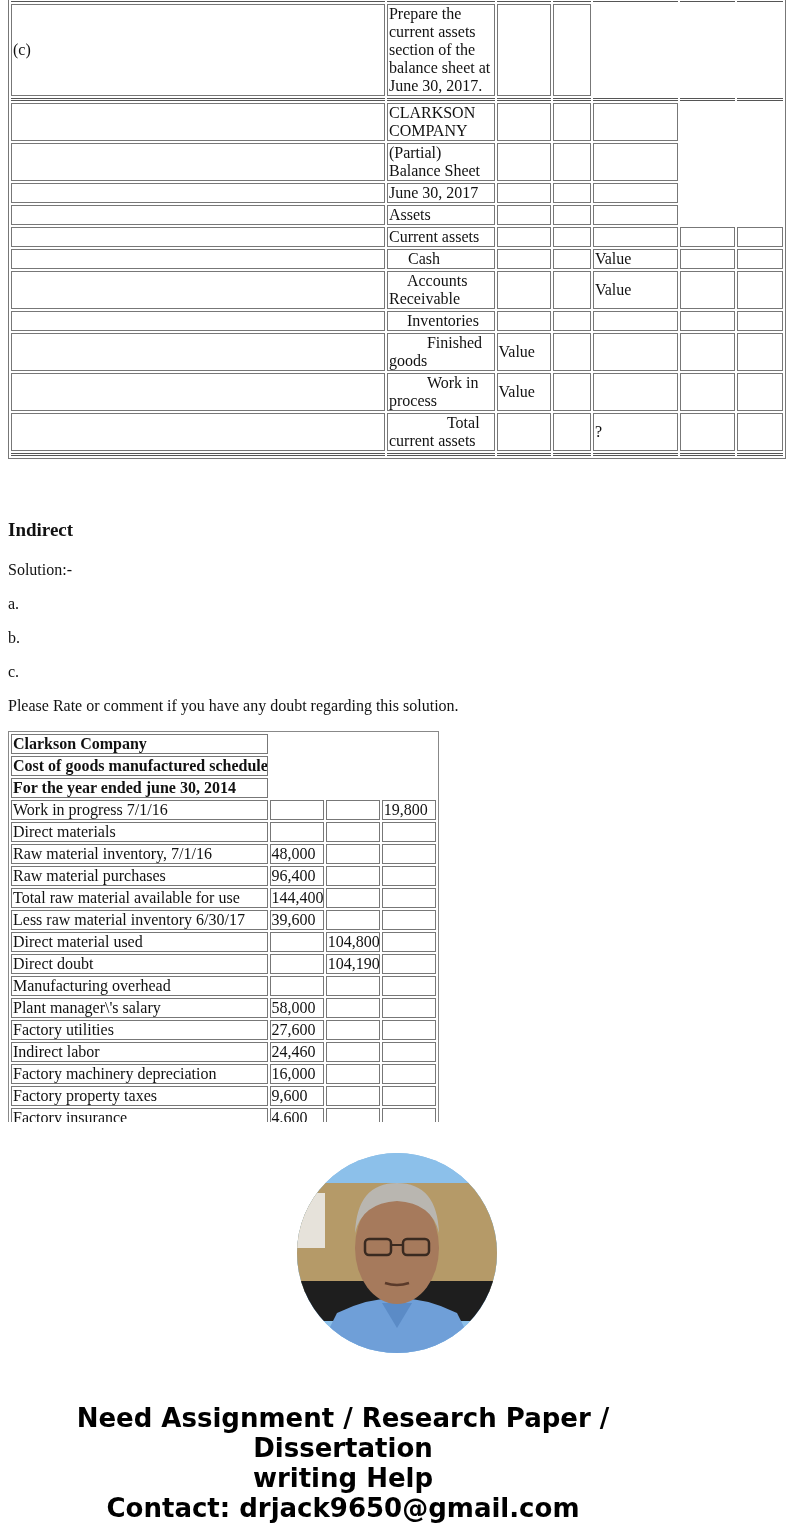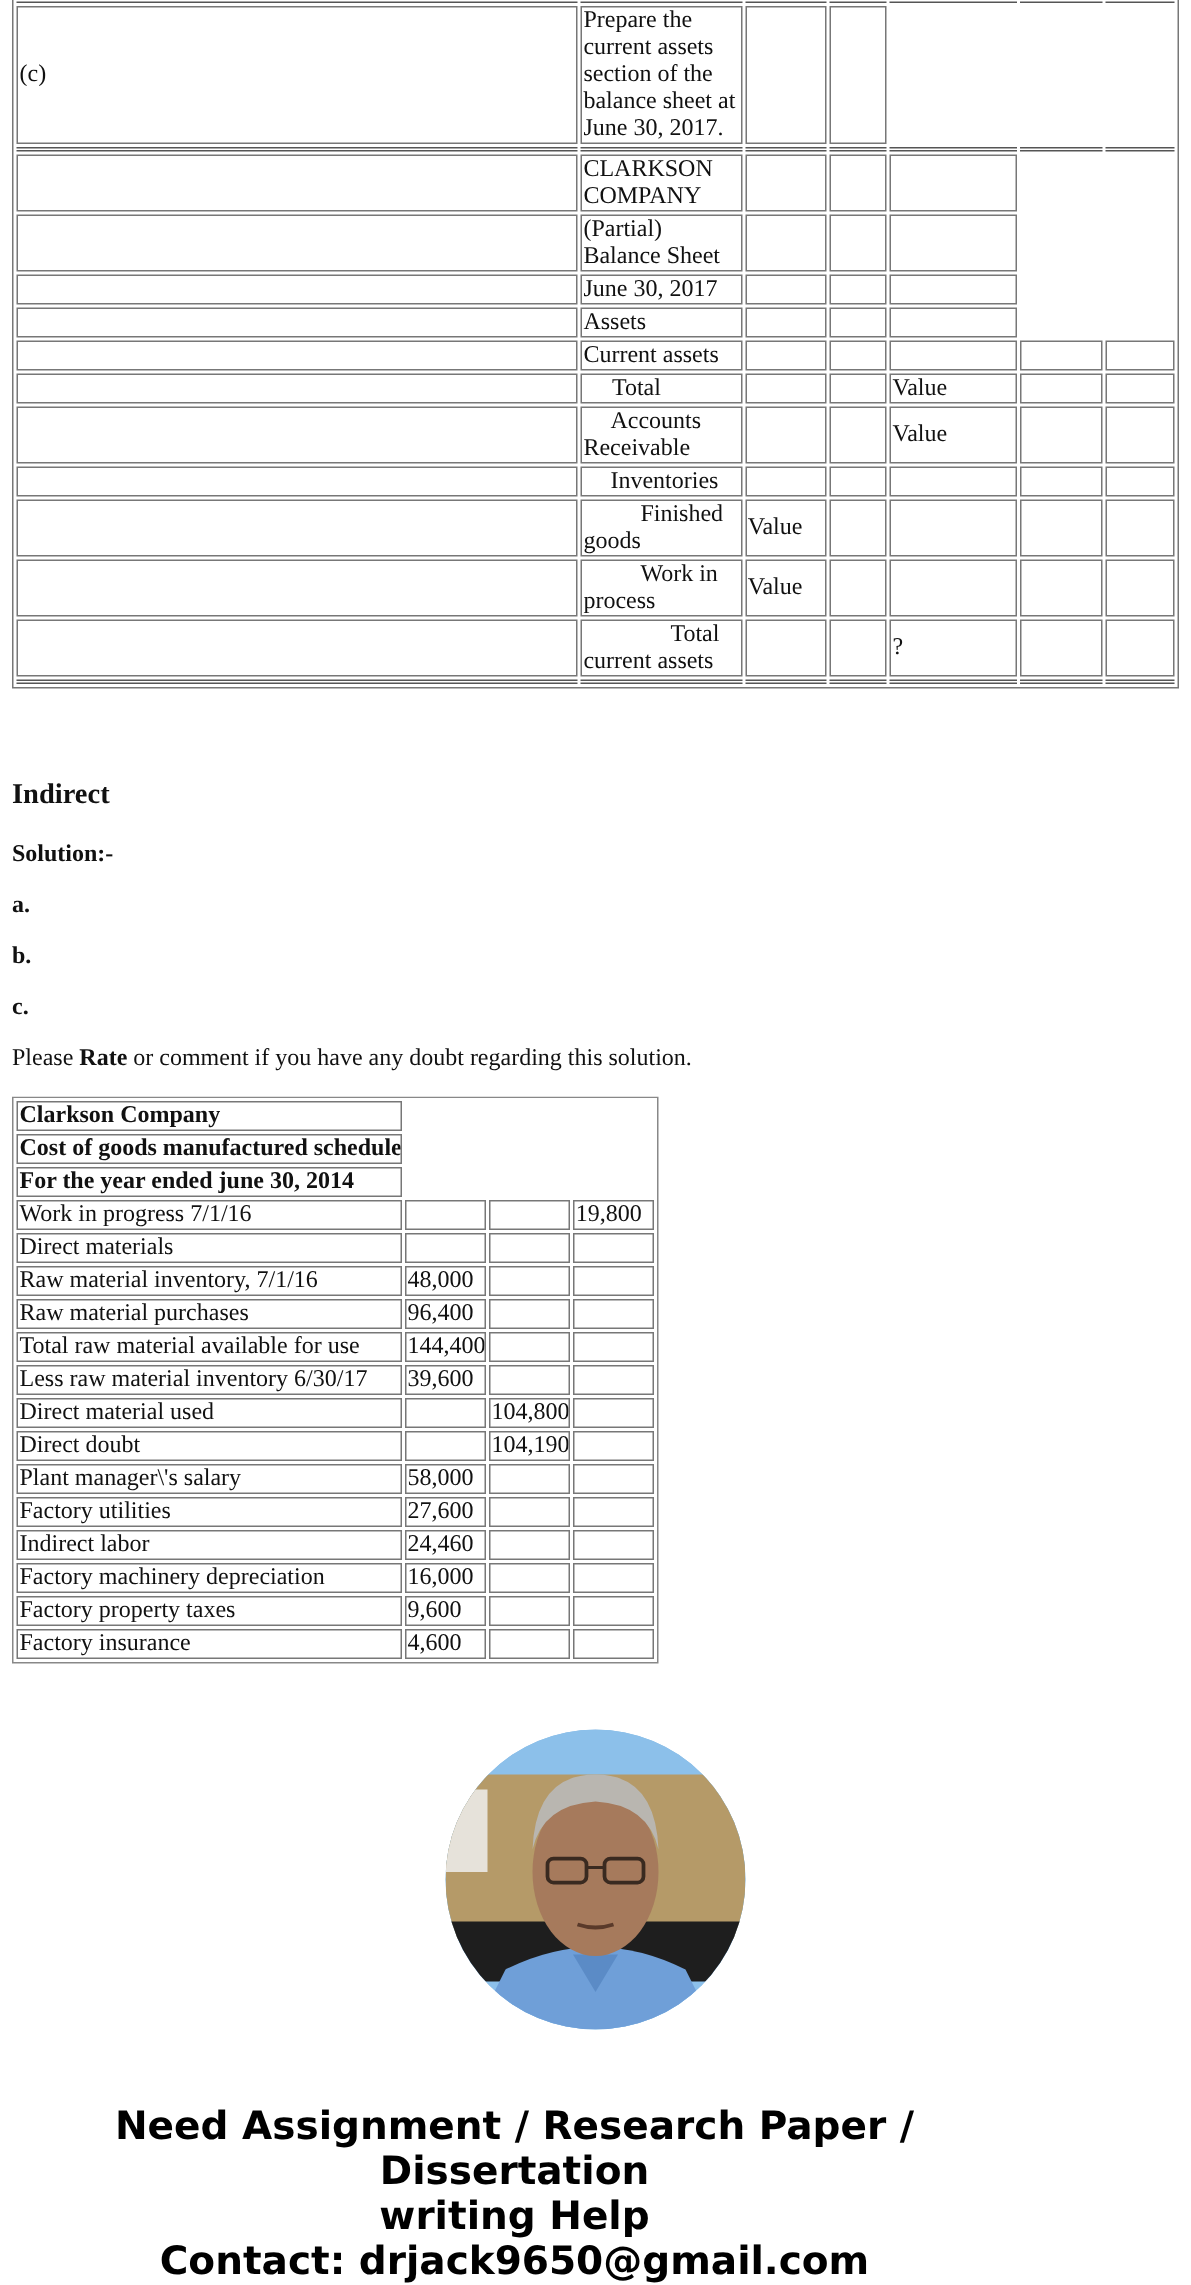"Total" td.ind1 { text: Total -> Cash }
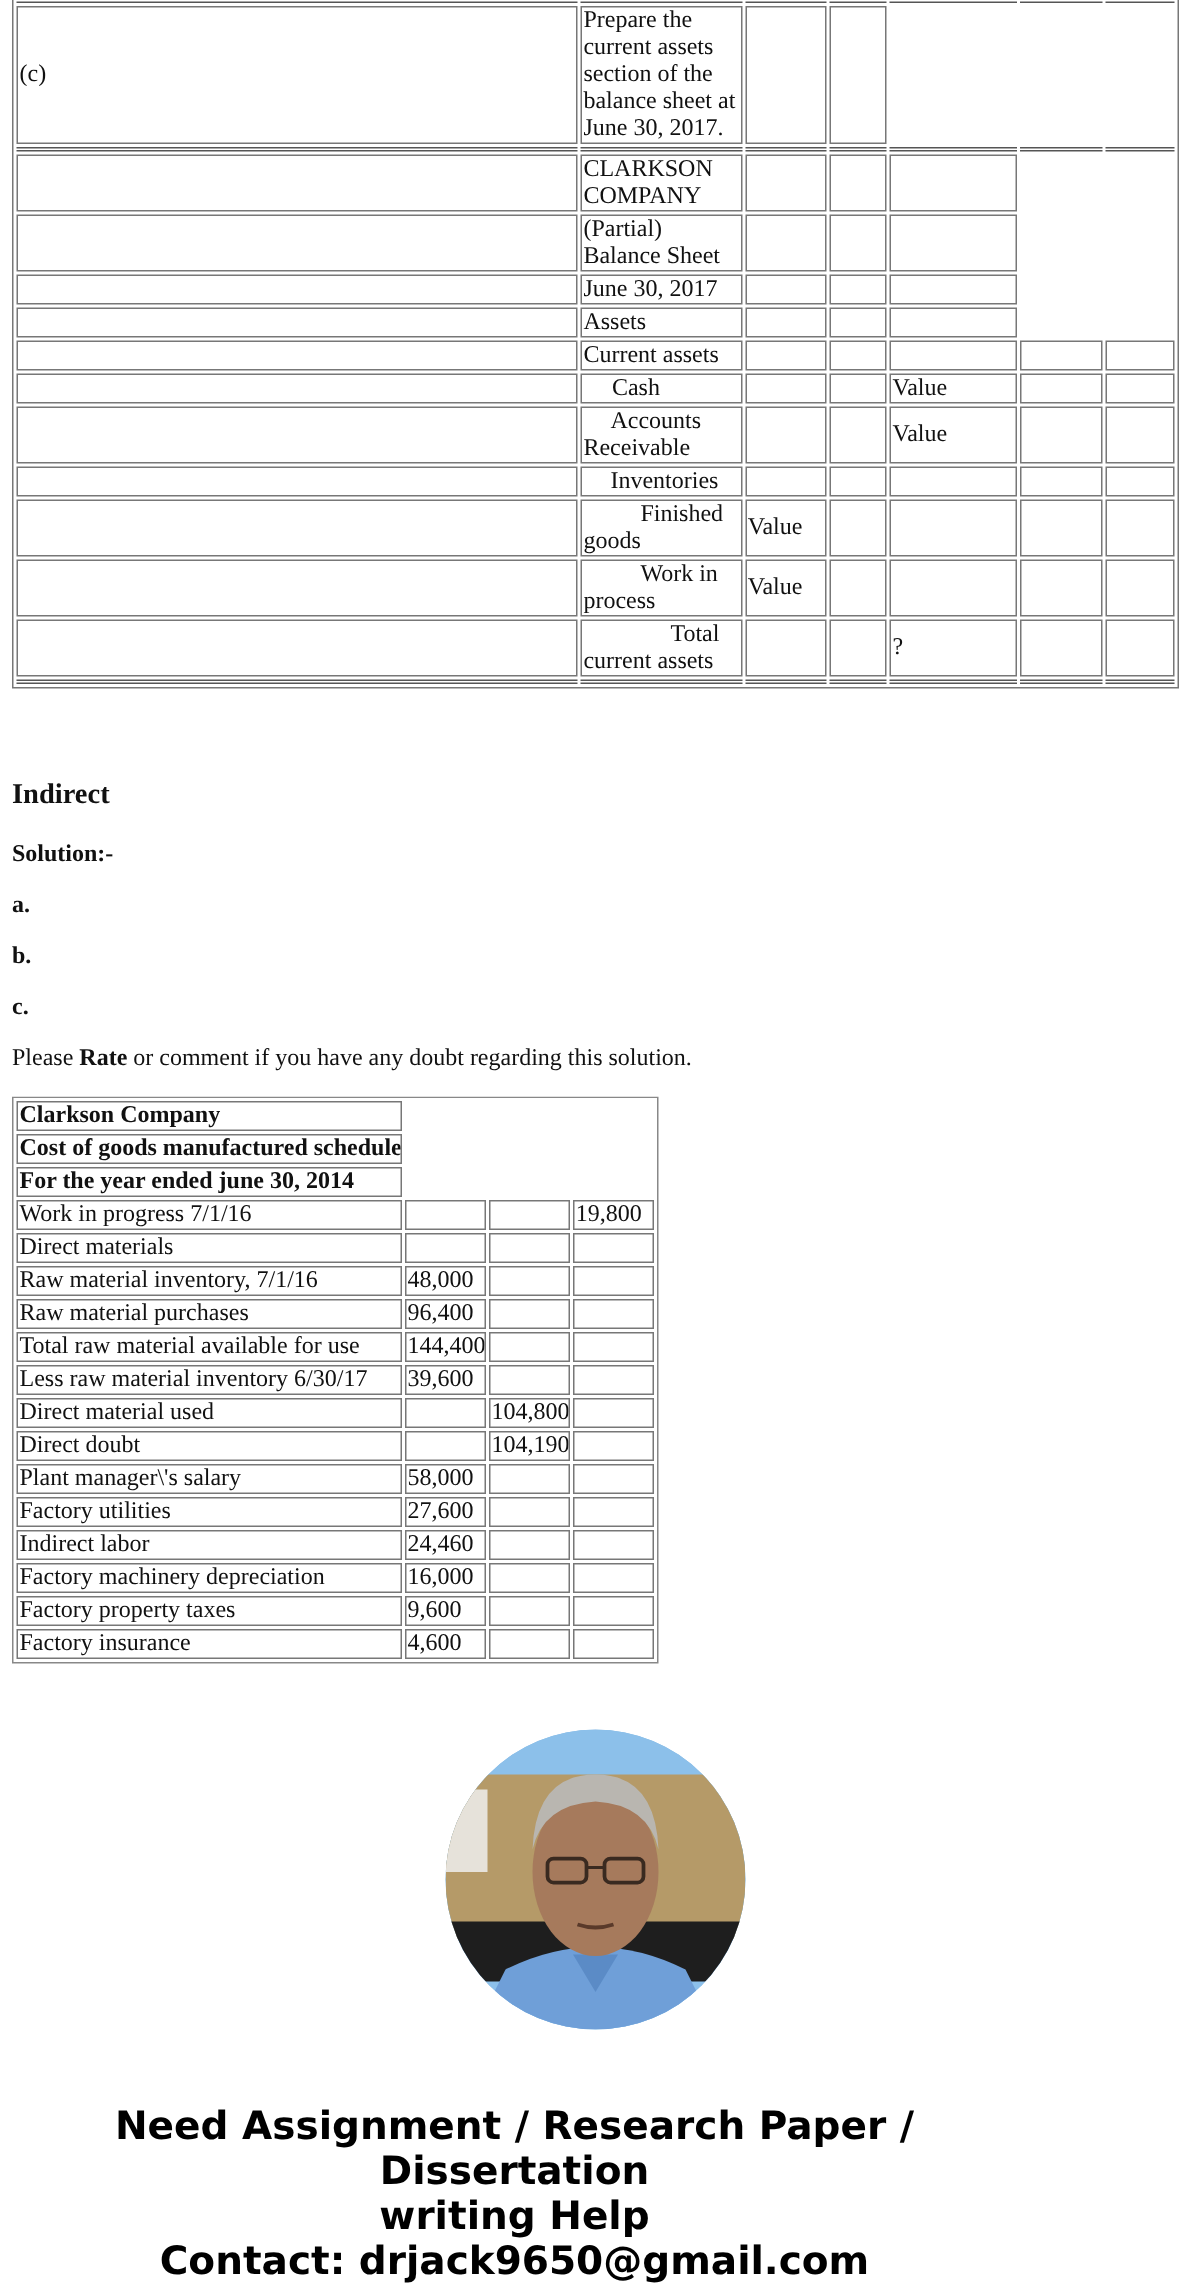"Solution:-" .b { font-weight: bold -> normal }
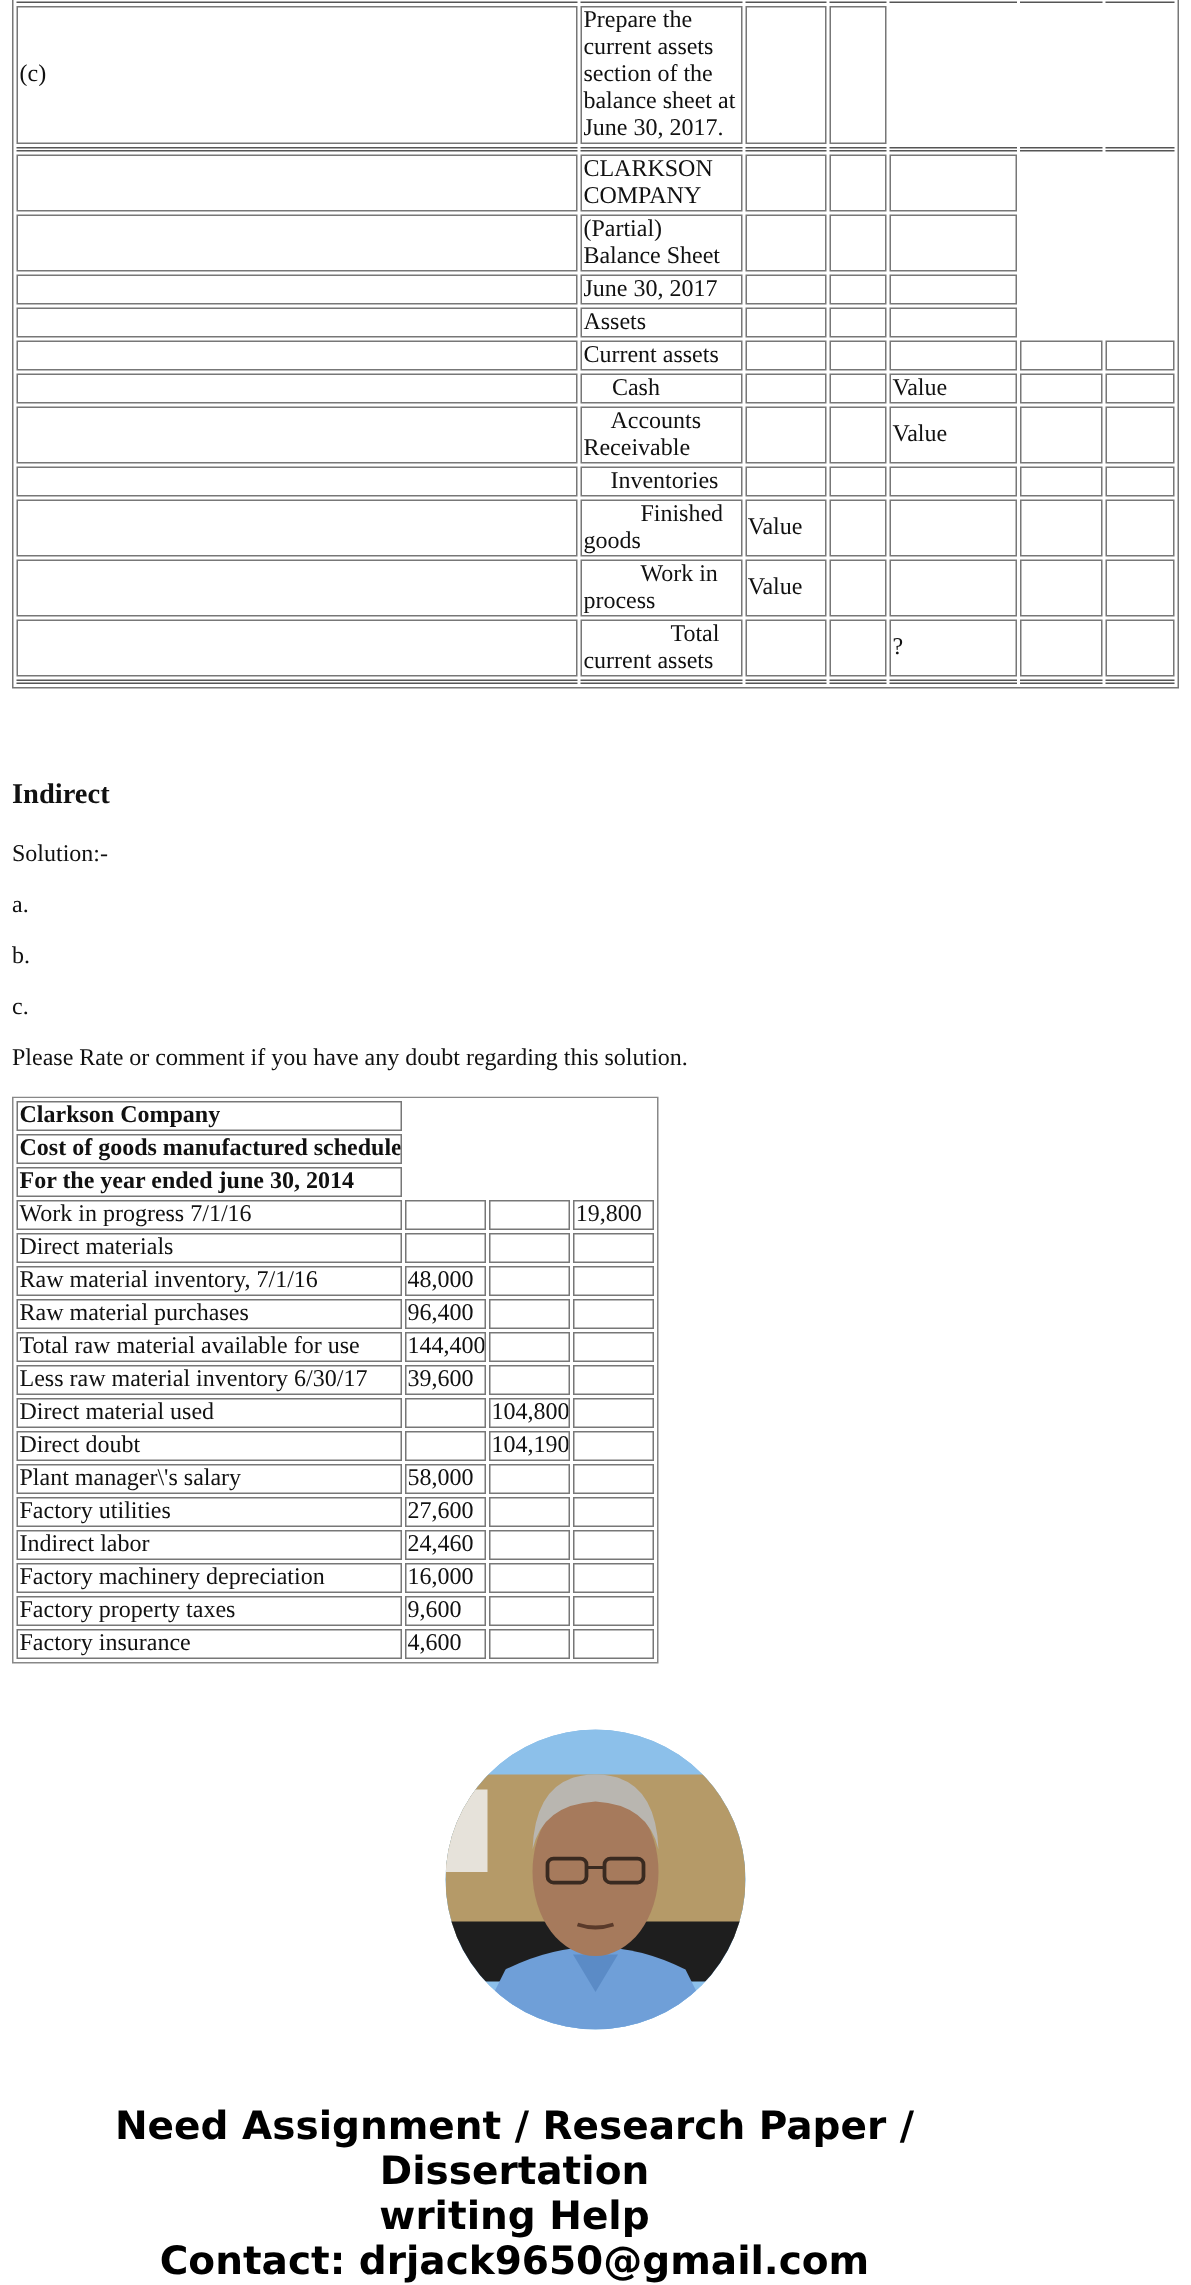"Manufacturing overhead" tr { html: none -> <tr> <td>Manufacturing overhead</td> <td></td> <td></td> <td></td> </tr> }
